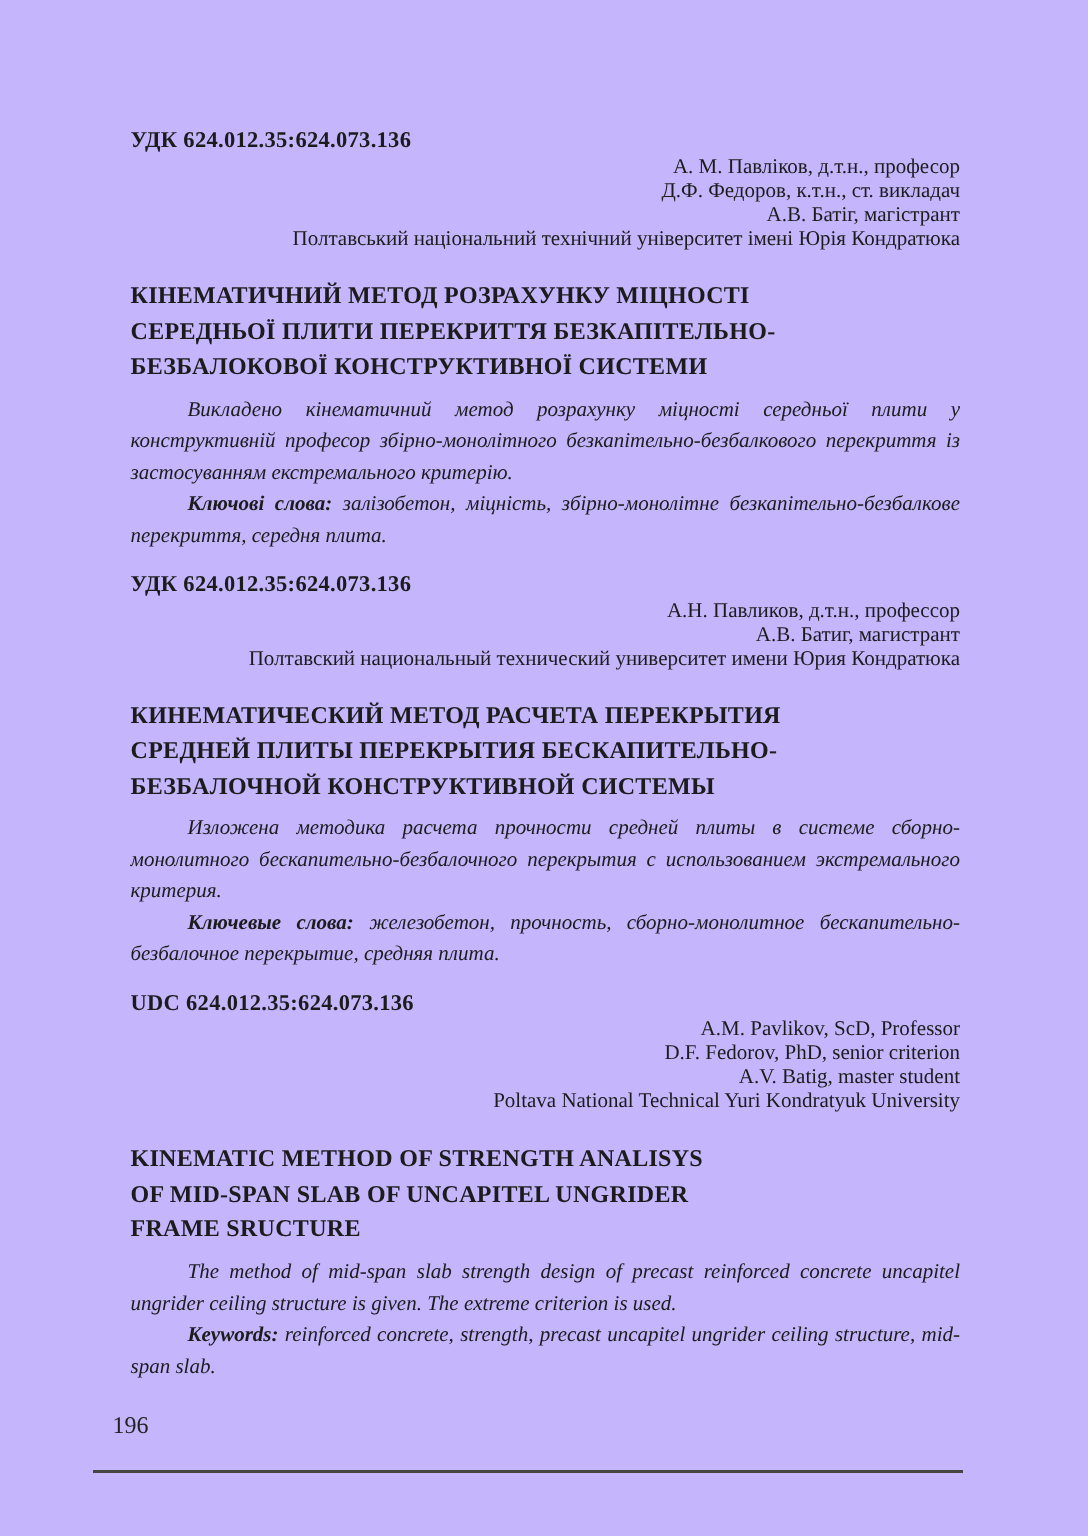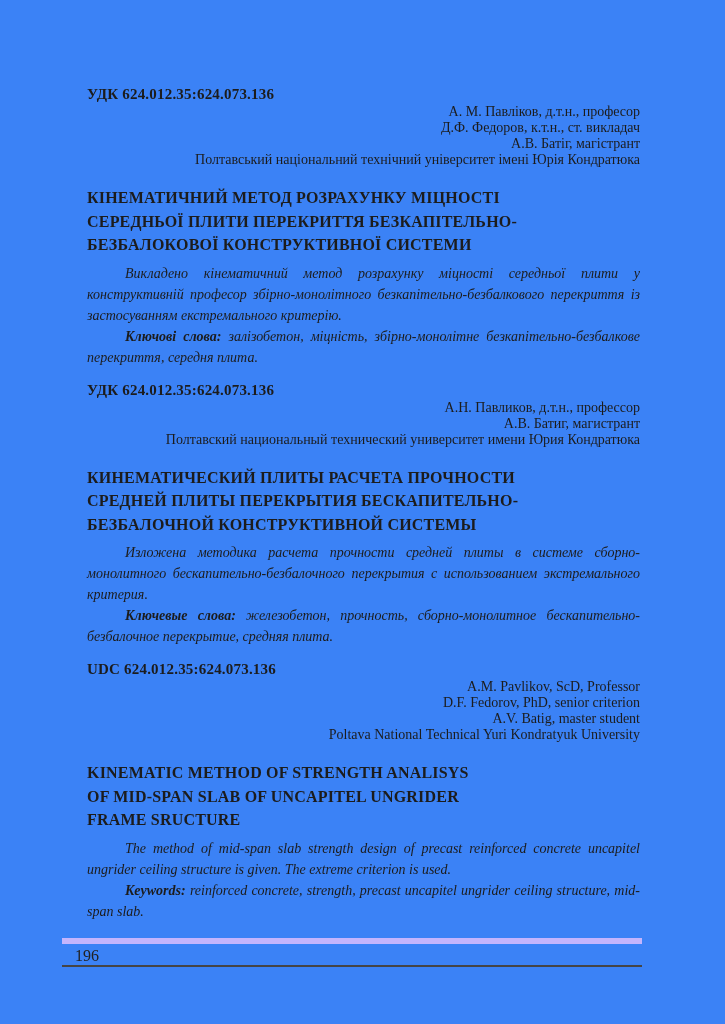"УДК 624.012.35:624.073.136" .page { background: #3b82f6 -> #c4b5fd }
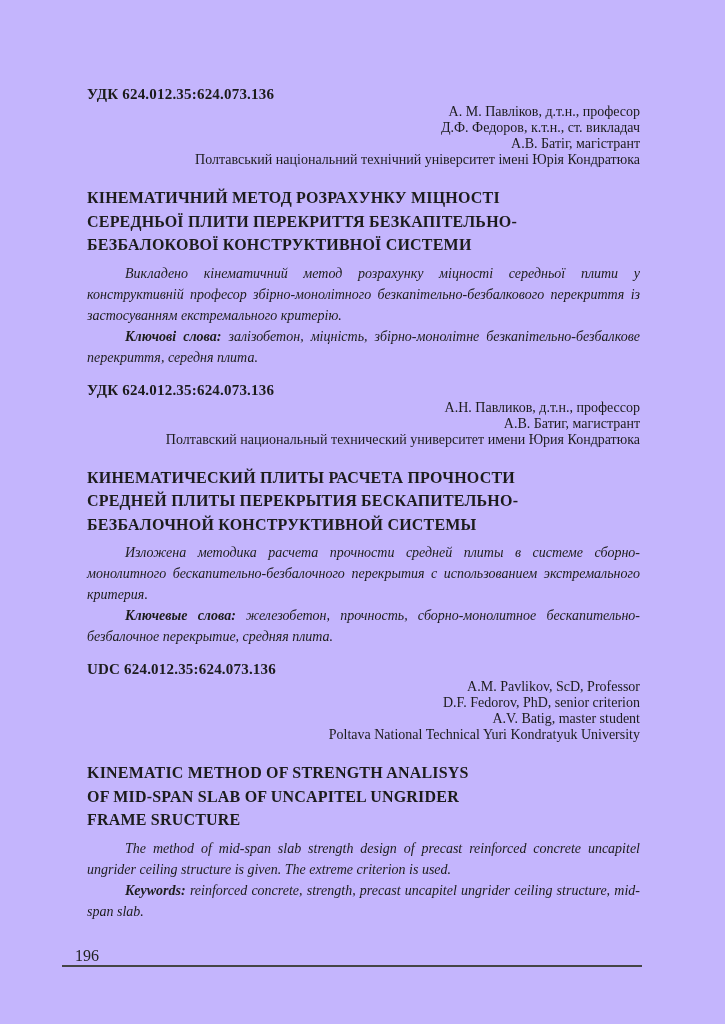"КИНЕМАТИЧЕСКИЙ ПЛИТЫ РАСЧЕТА ПРОЧНОСТИ" div { text: ПЛИТЫ РАСЧЕТА ПРОЧНОСТИ -> МЕТОД РАСЧЕТА ПЕРЕКРЫТИЯ }
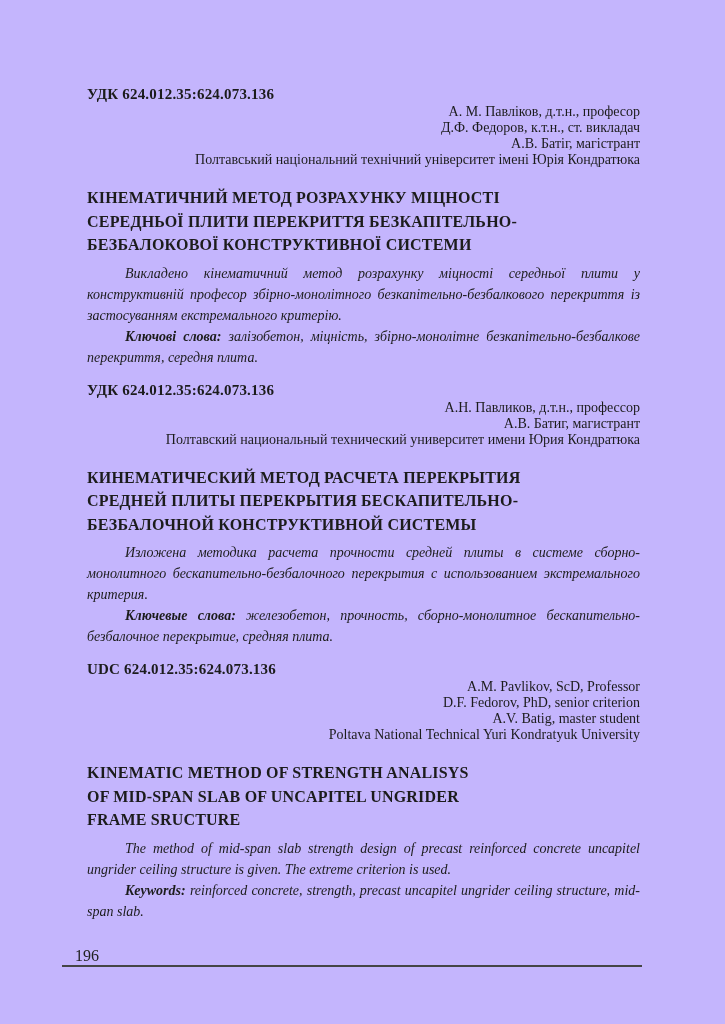"196" .footer { border-top: 6px solid #c4b5fd -> 1px solid #c4b5fd; padding: 3px 0 0 0 -> 3px 0 20px 0 }
